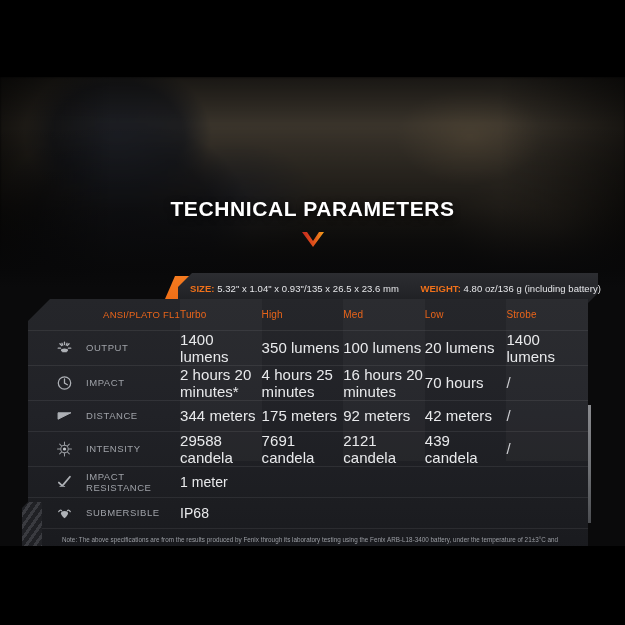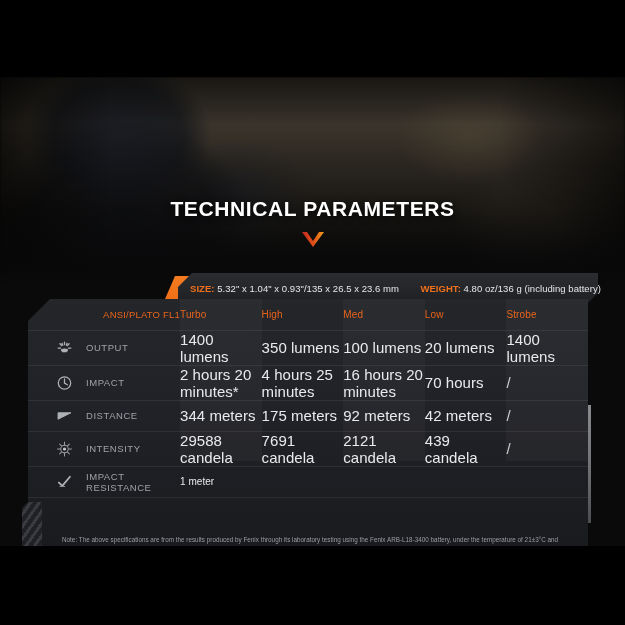"1 meter" td.span { font-size: 10px -> 14px }
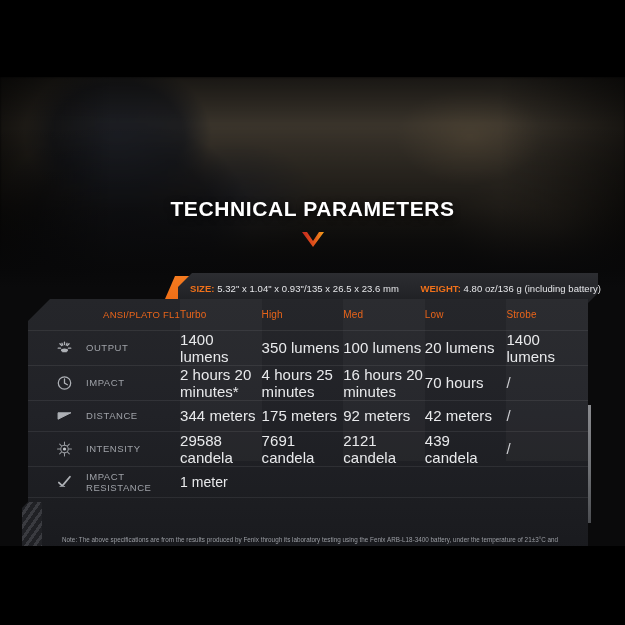"SUBMERSIBLE" tr.wide { html: none -> <tr> <td> <span> <svg> <path></path> <path></path> <path></path> </svg> </span> <span>SUBMERSIBLE</span> </td> <td>IP68</td> </tr> }
